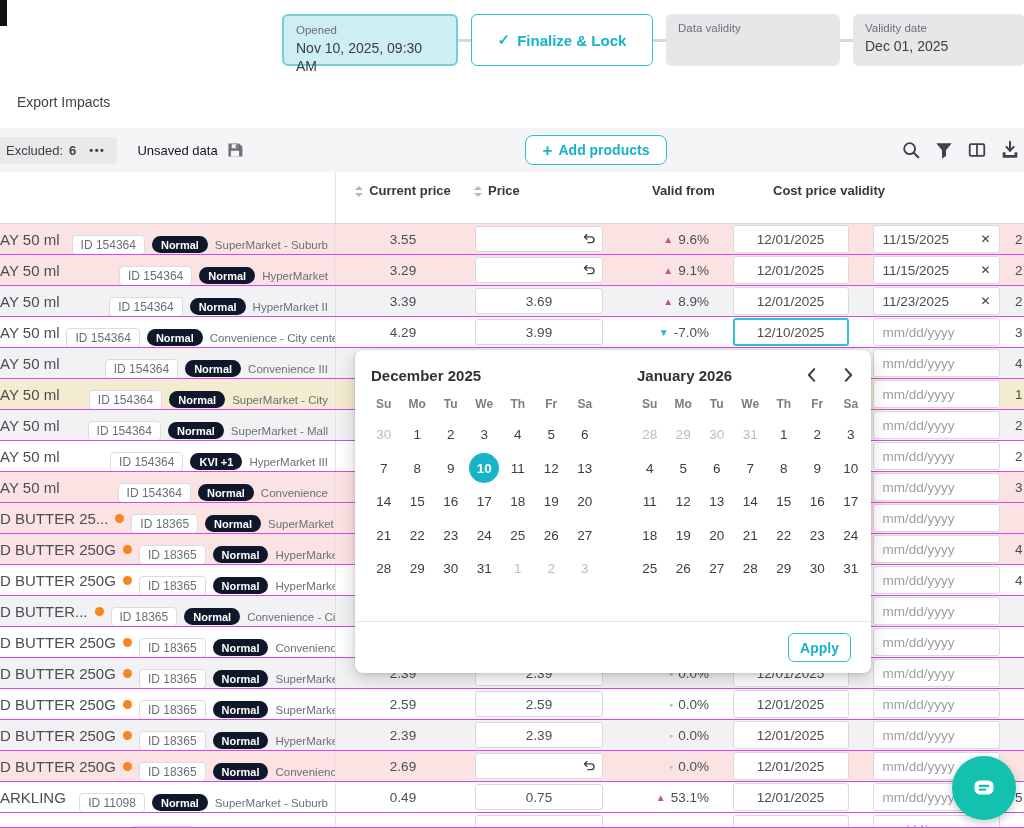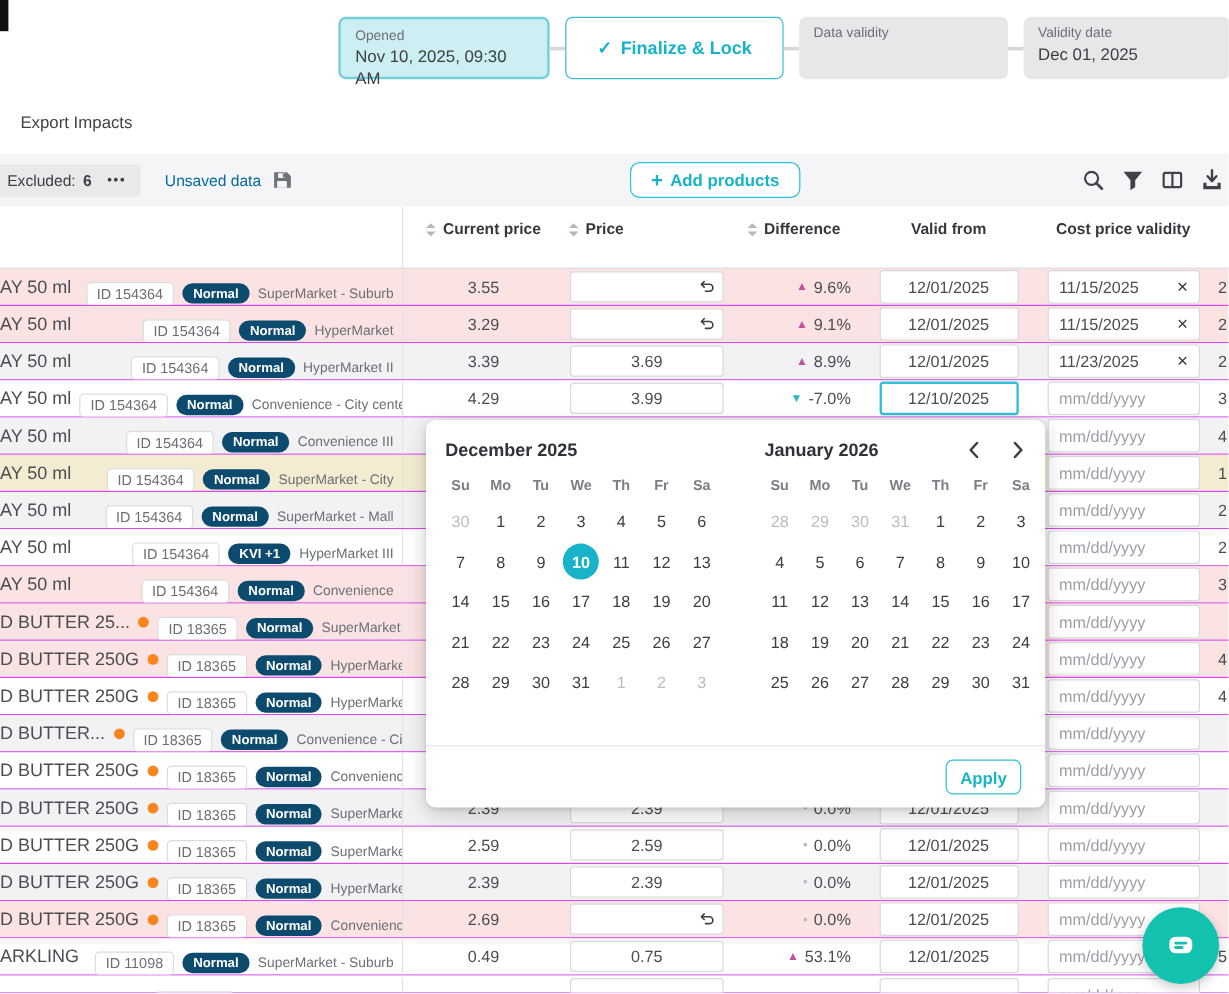"Unsaved data" .unsaved { color: #0369a1 -> #0f172a }
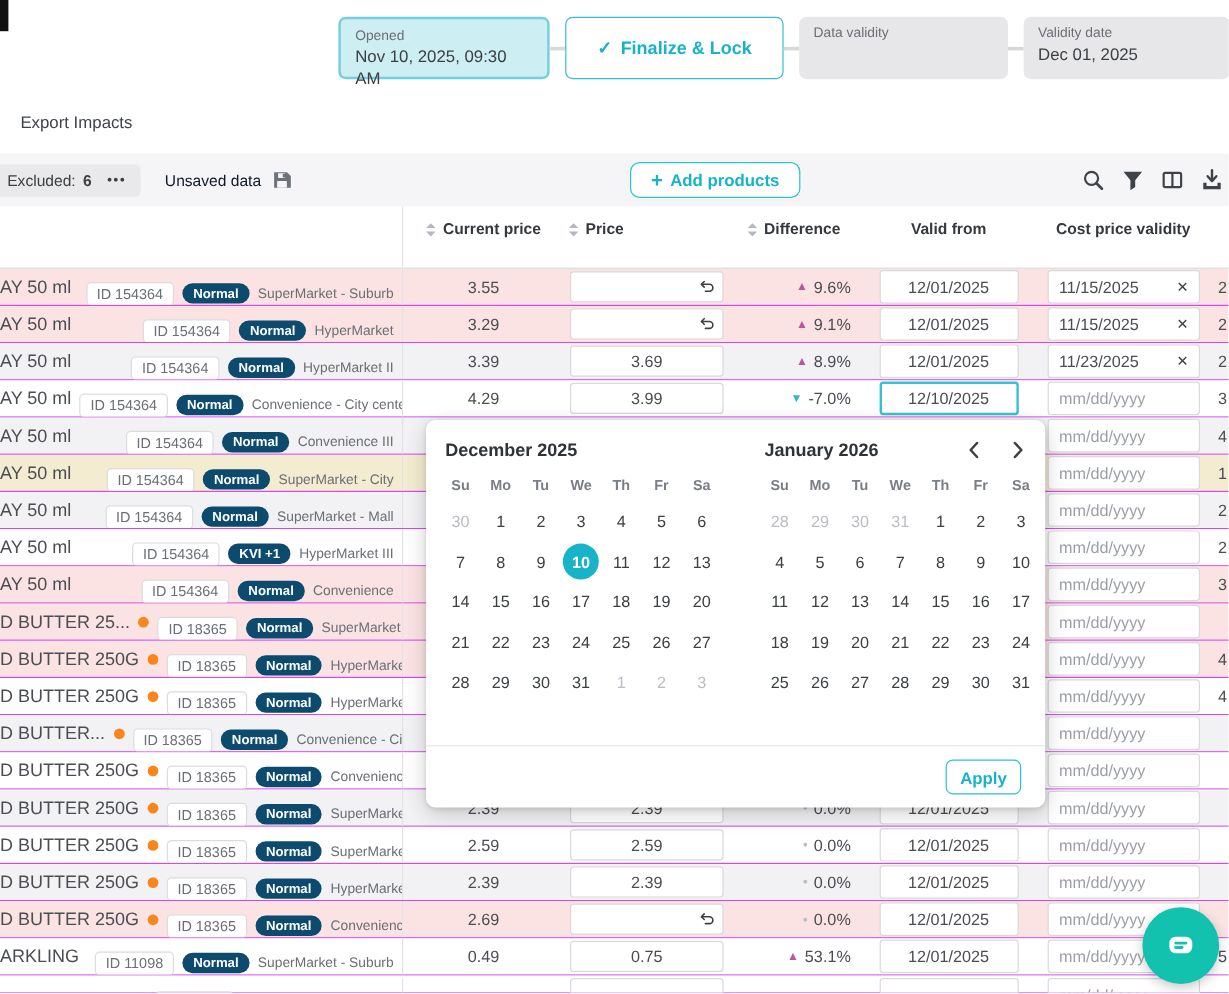"Difference" div.th { html: <div> <span> <span></span> <span></span> </span> <span>Difference</span> </div> -> none }
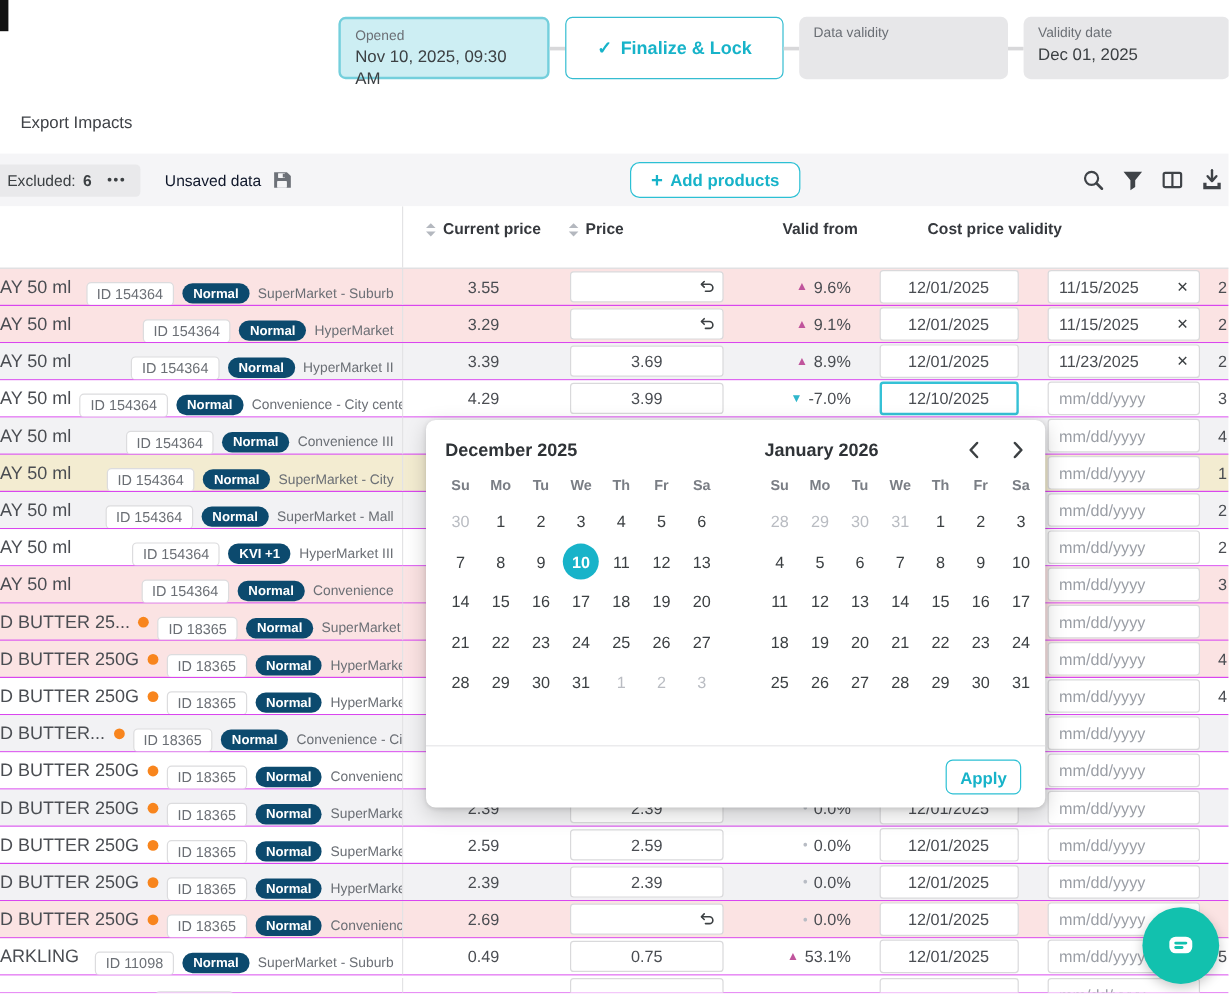"Normal" .tbadge { background: #0c4a6e -> #0f172a }
